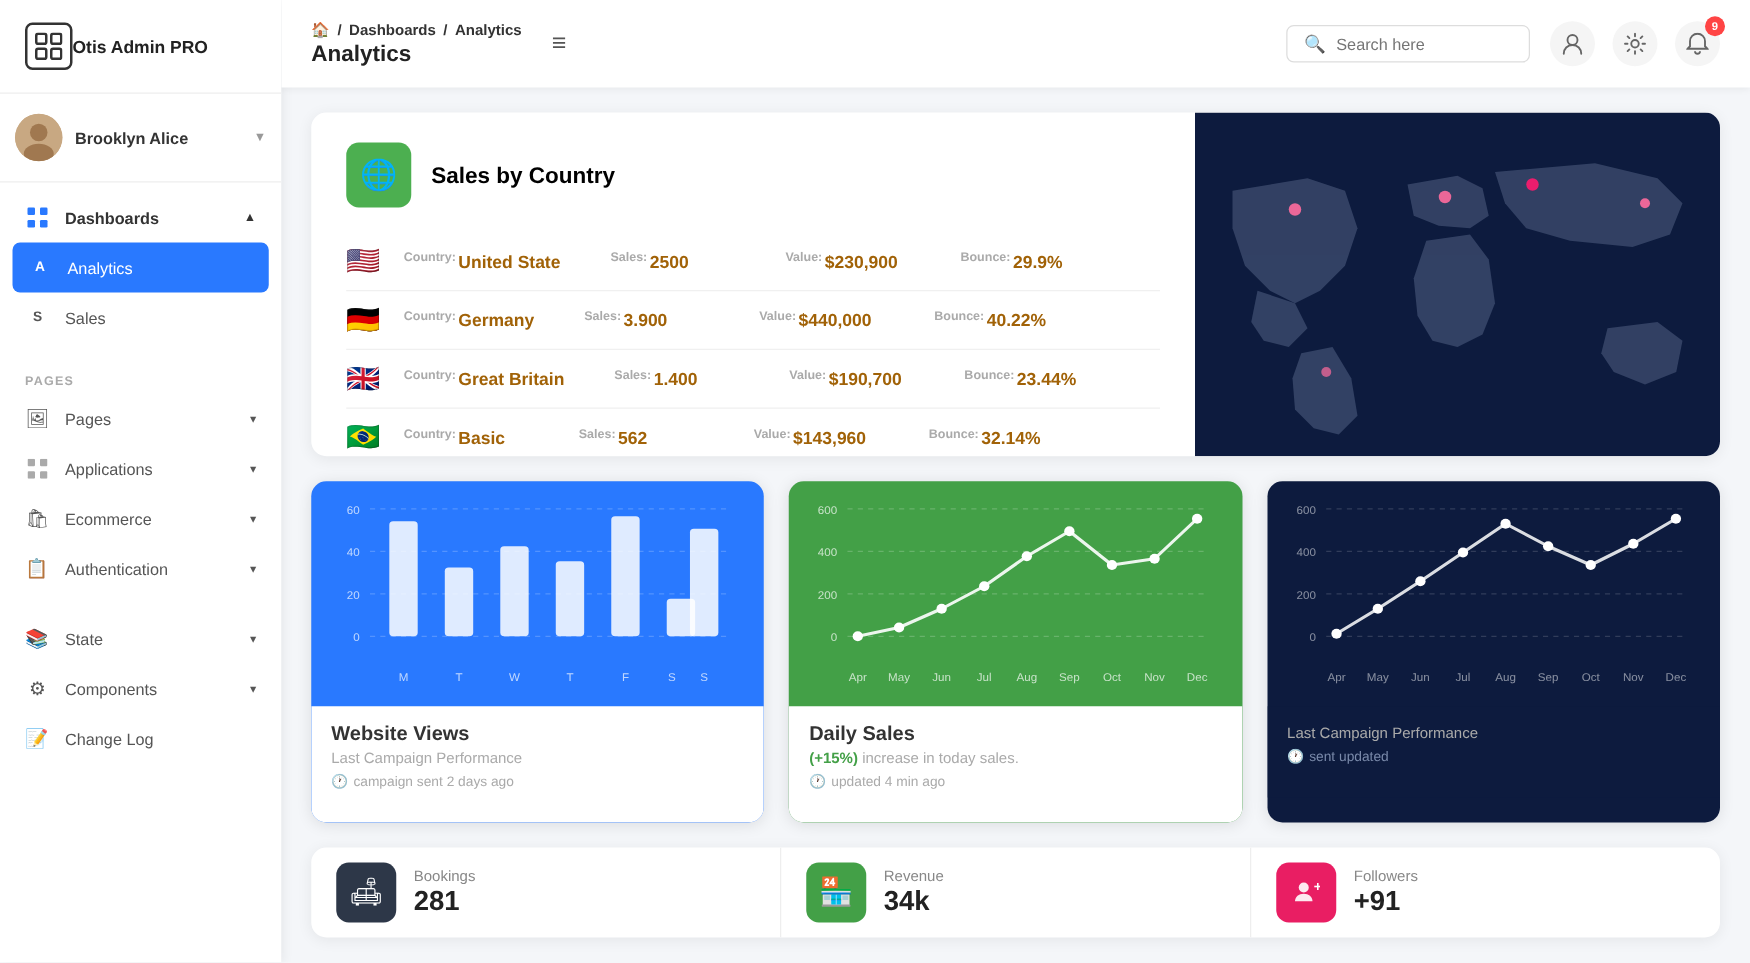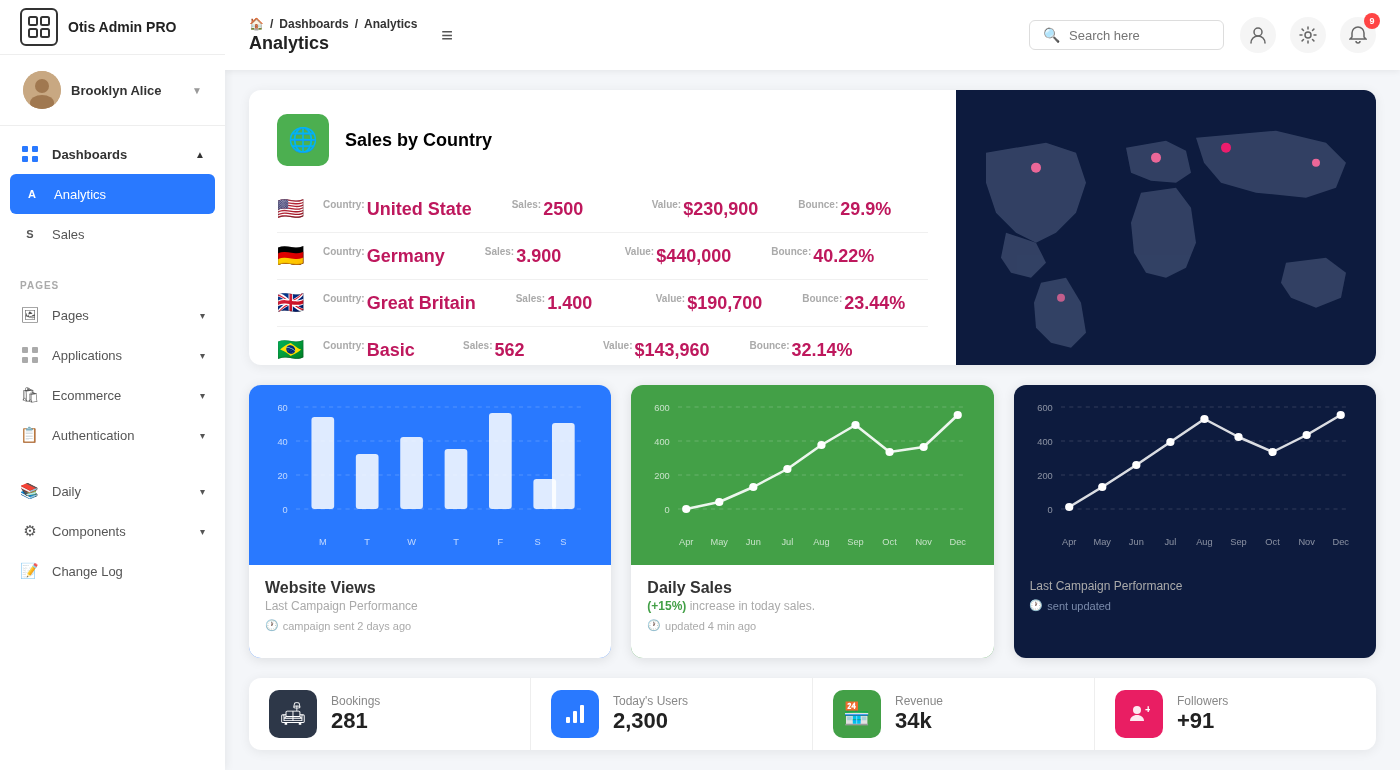"Otis Admin PRO" .sidebar-logo { gap: 10px -> none; padding: 8px 20px -> 18px 20px }
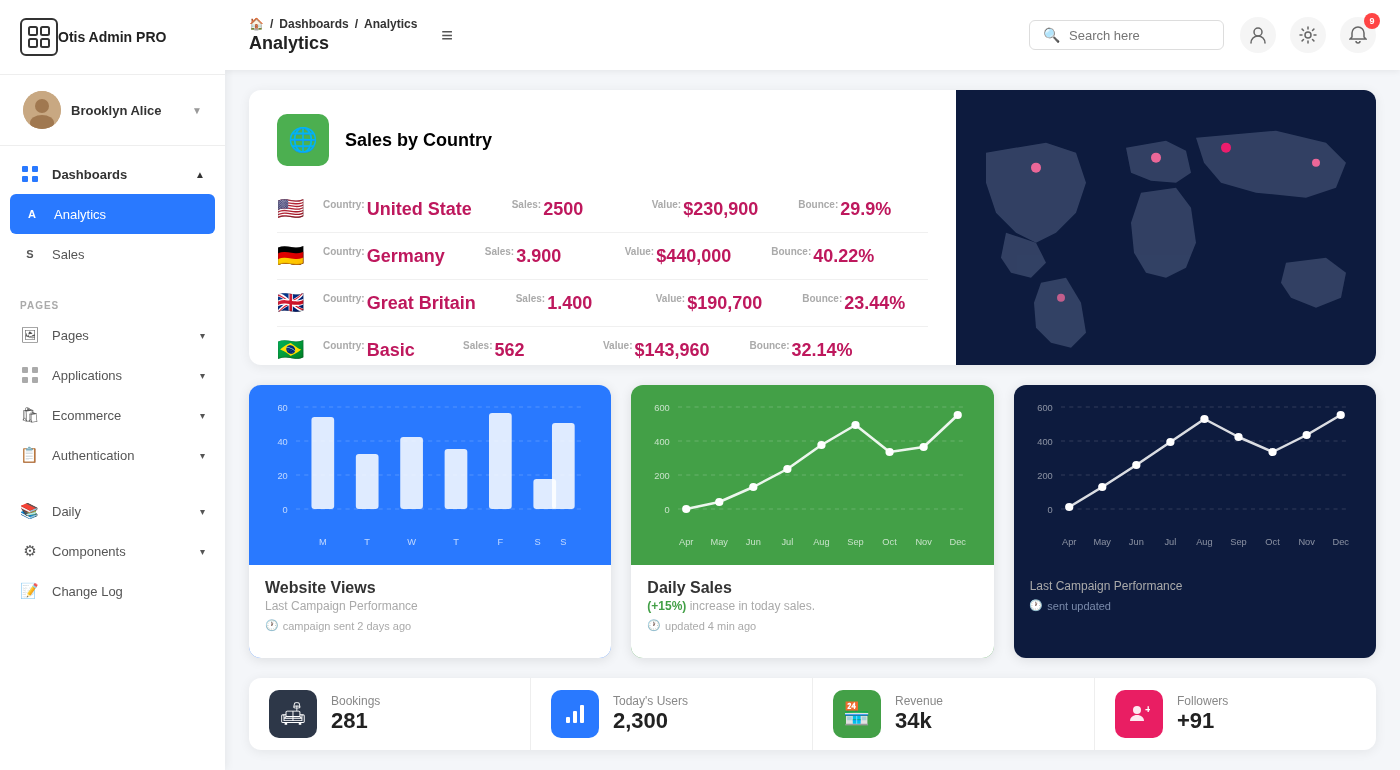"Brooklyn Alice" .user-section { padding: 16px 23px -> 16px 12px }
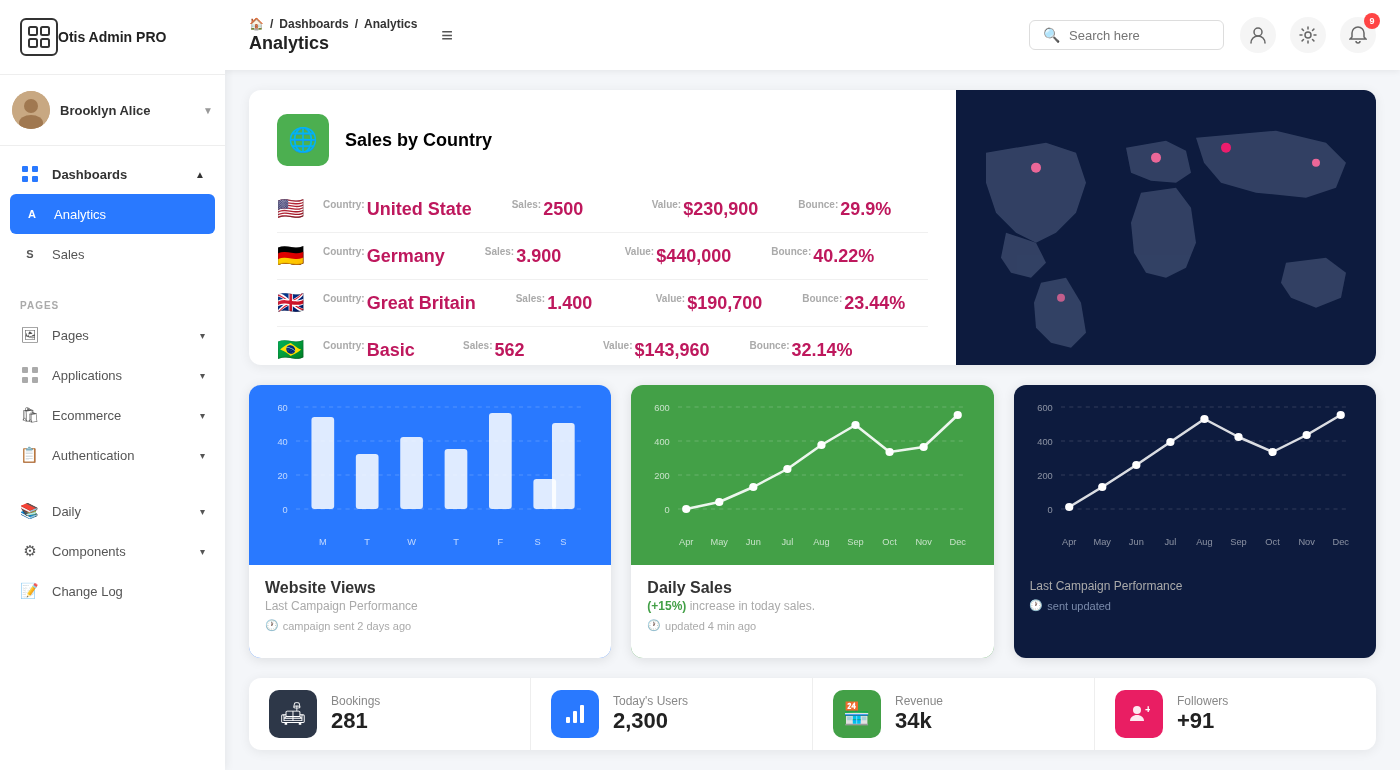"United State" .col-value { color: #be185d -> #a16207; font-size: 18px -> 14px }
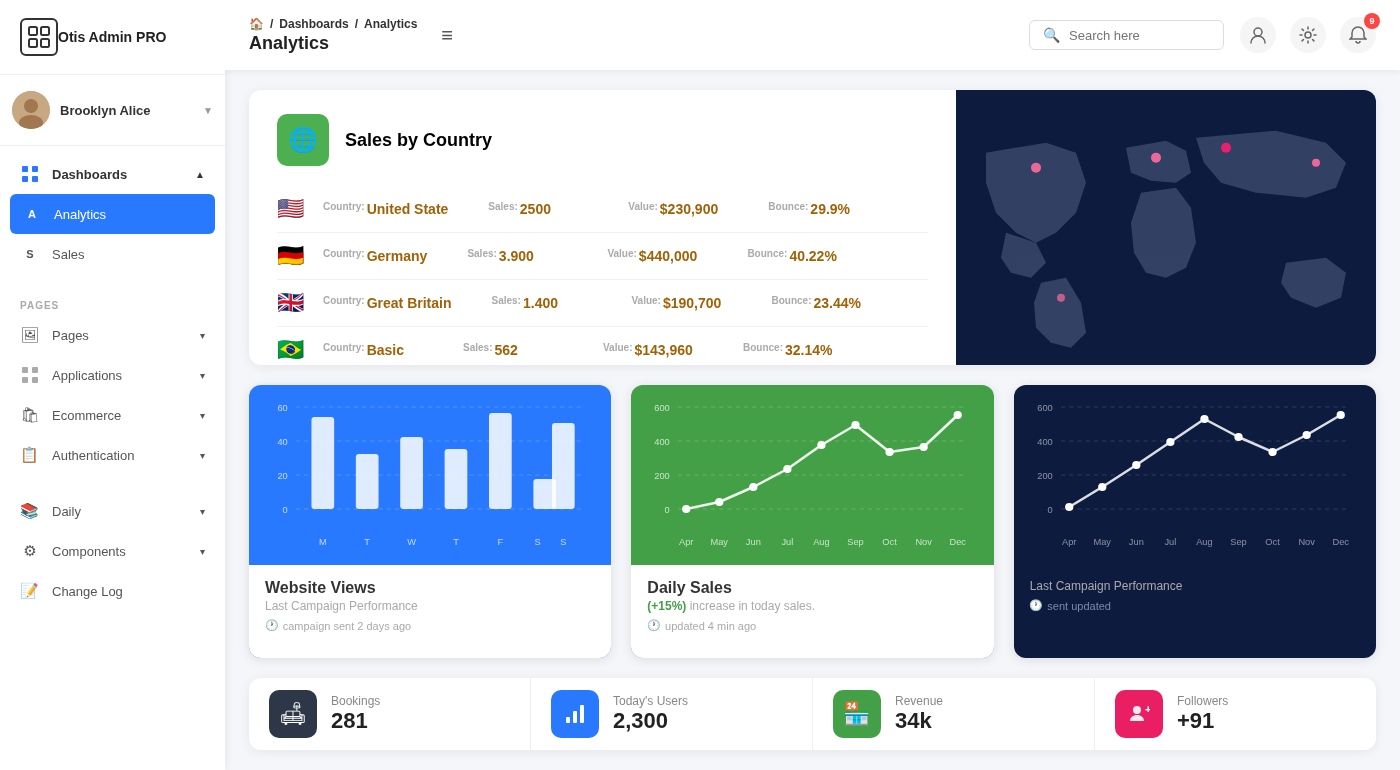"Daily" span { text: Daily -> State }
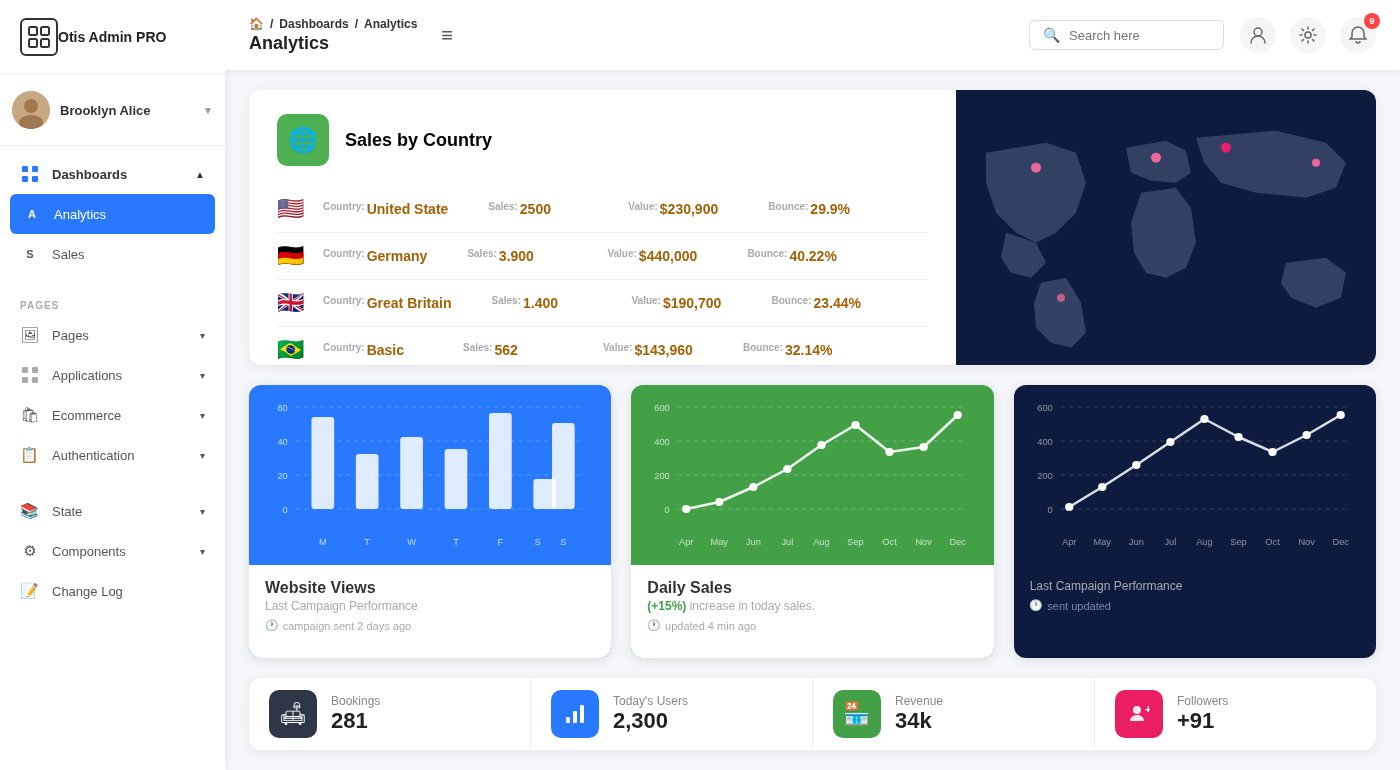"Today's Users" div.stat-item { html: <div> <div> <svg> <rect></rect> <rect></rect> <rect></rect> </svg> </div> <div> <div>Today's Users</div> <div>2,300</div> </div> </div> -> none }
